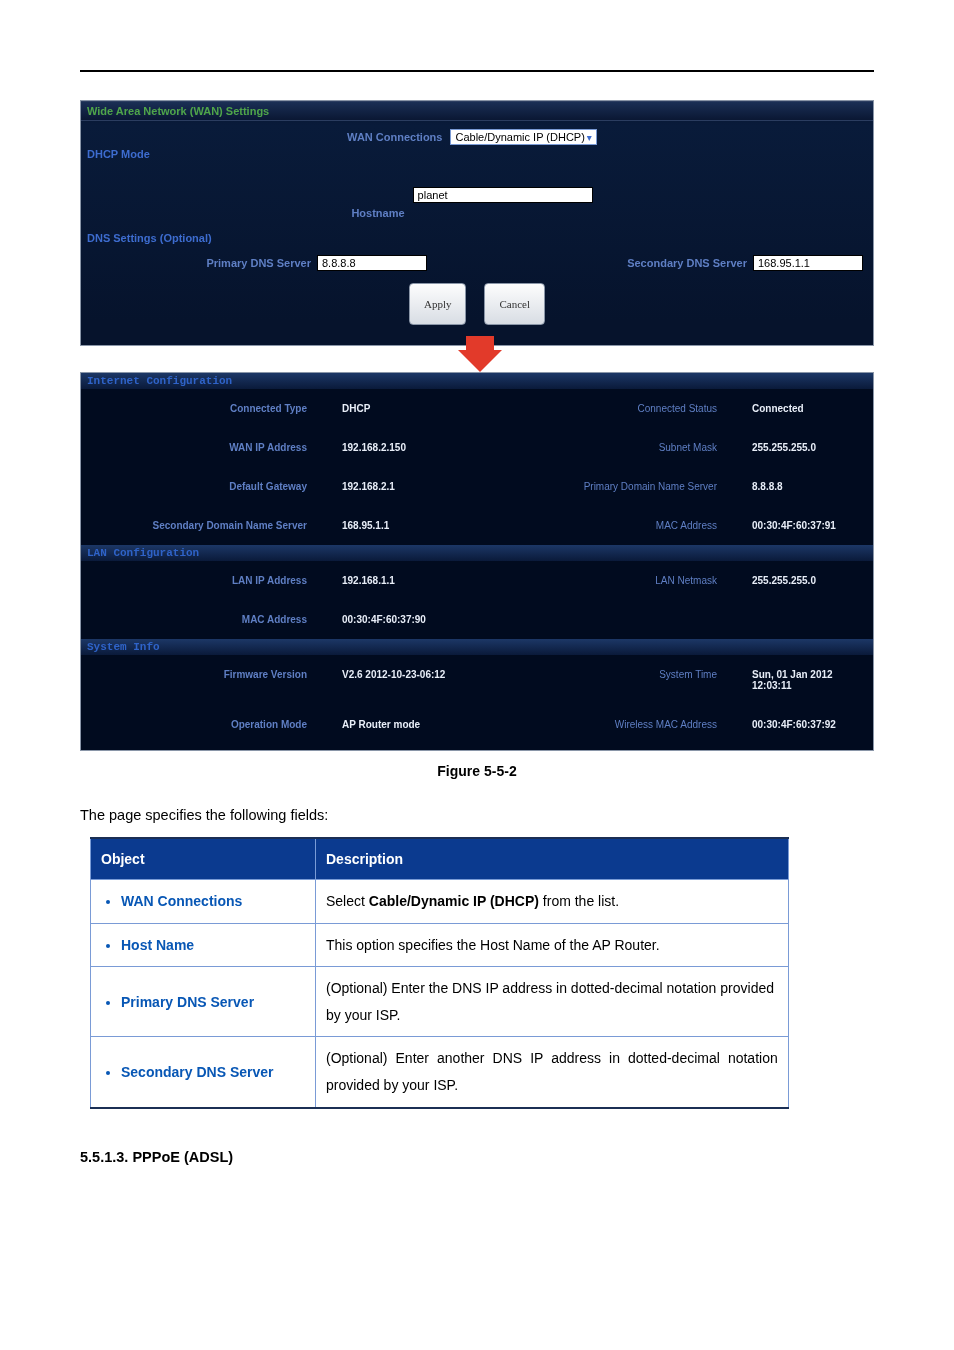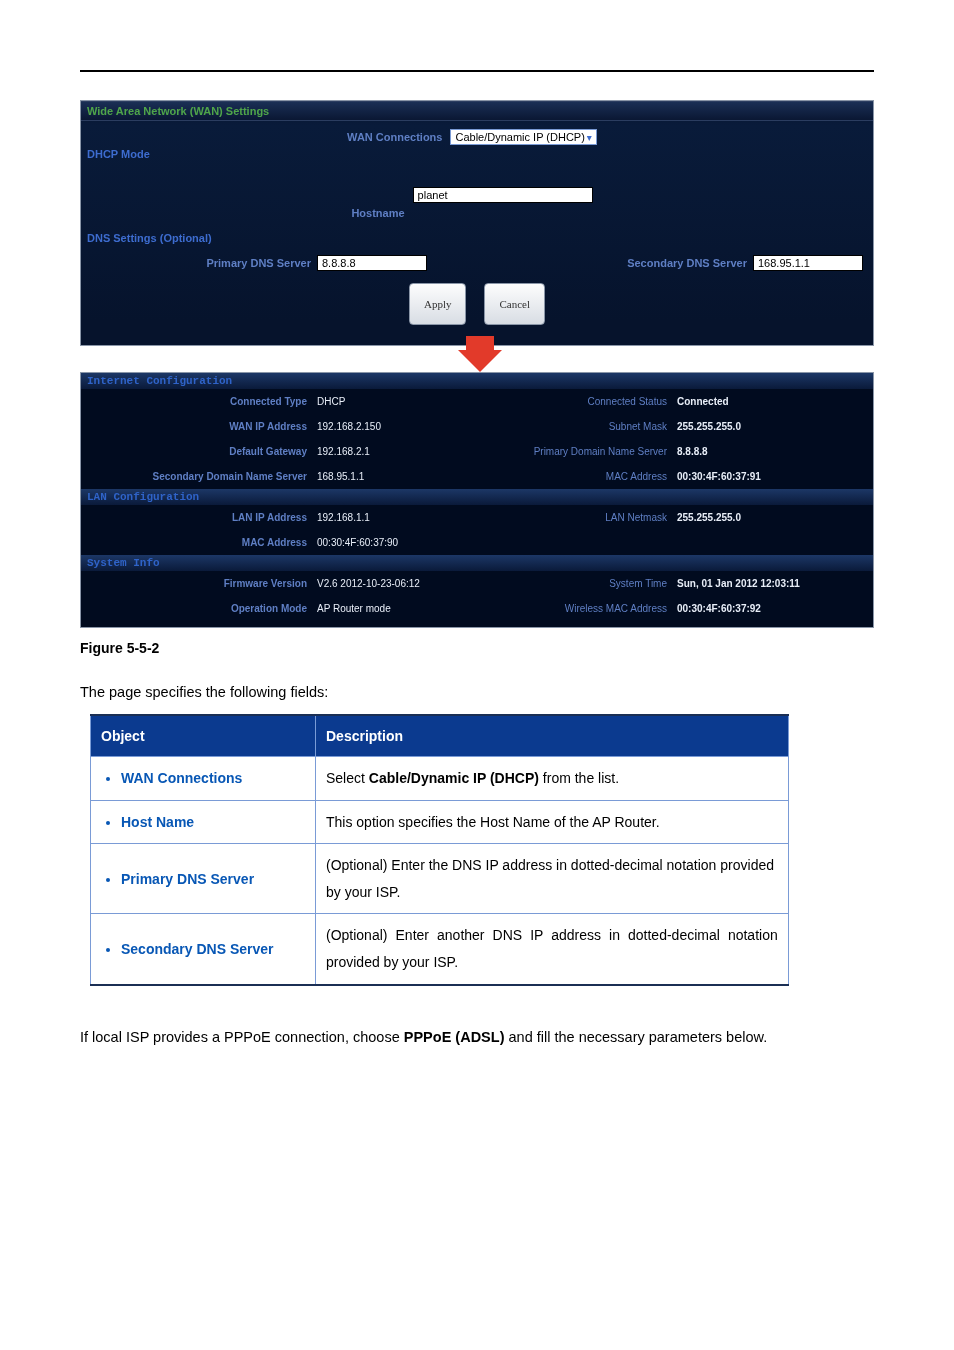"Connected Type" .grid-row { gap: none -> 25px; padding: 7px 0 -> 14px 0 }
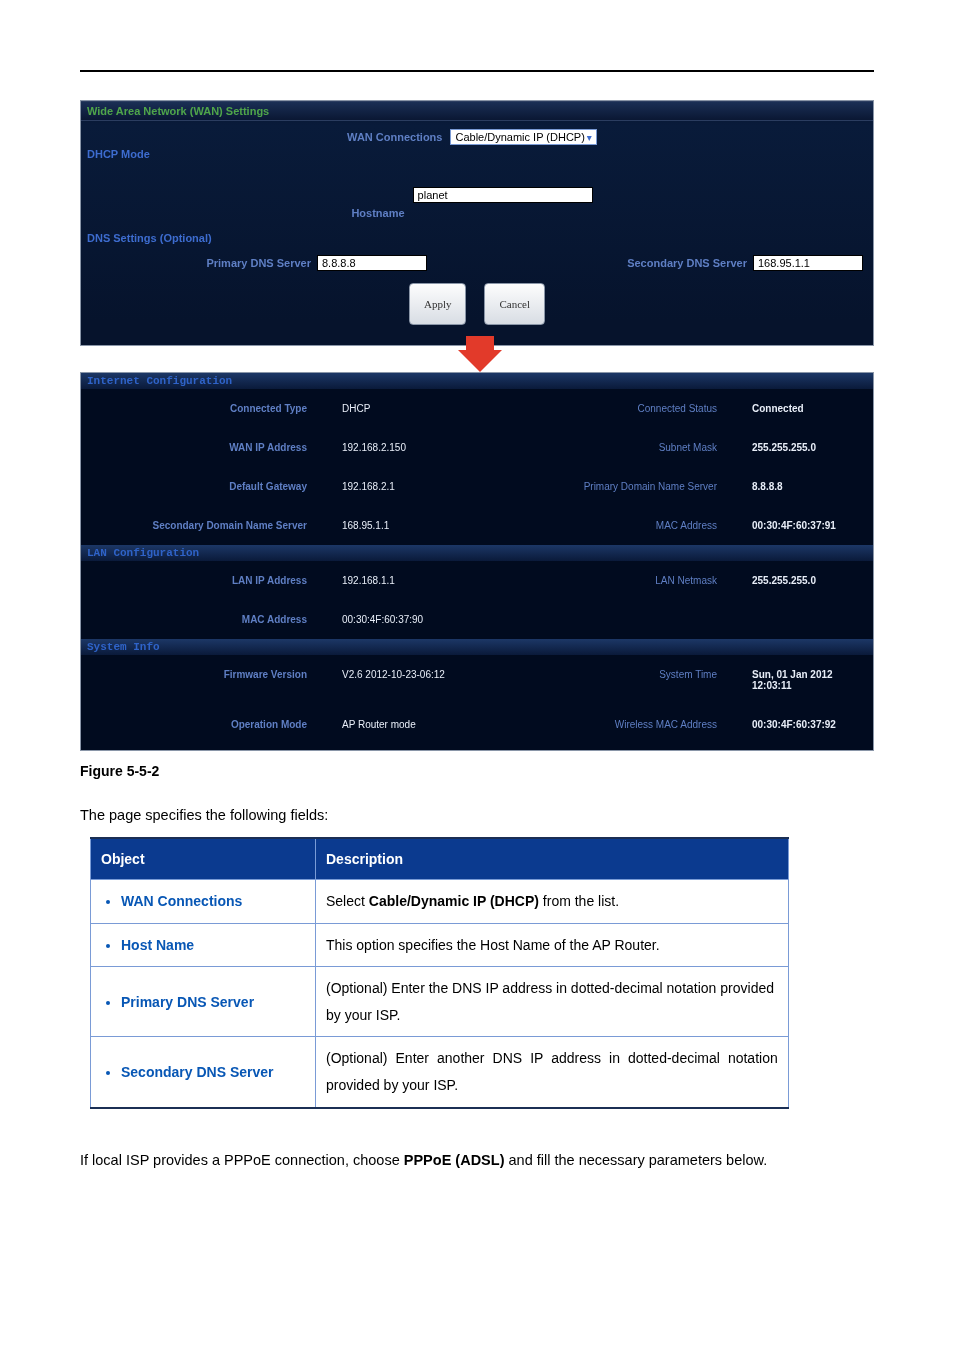"DHCP" .val { font-weight: normal -> bold }
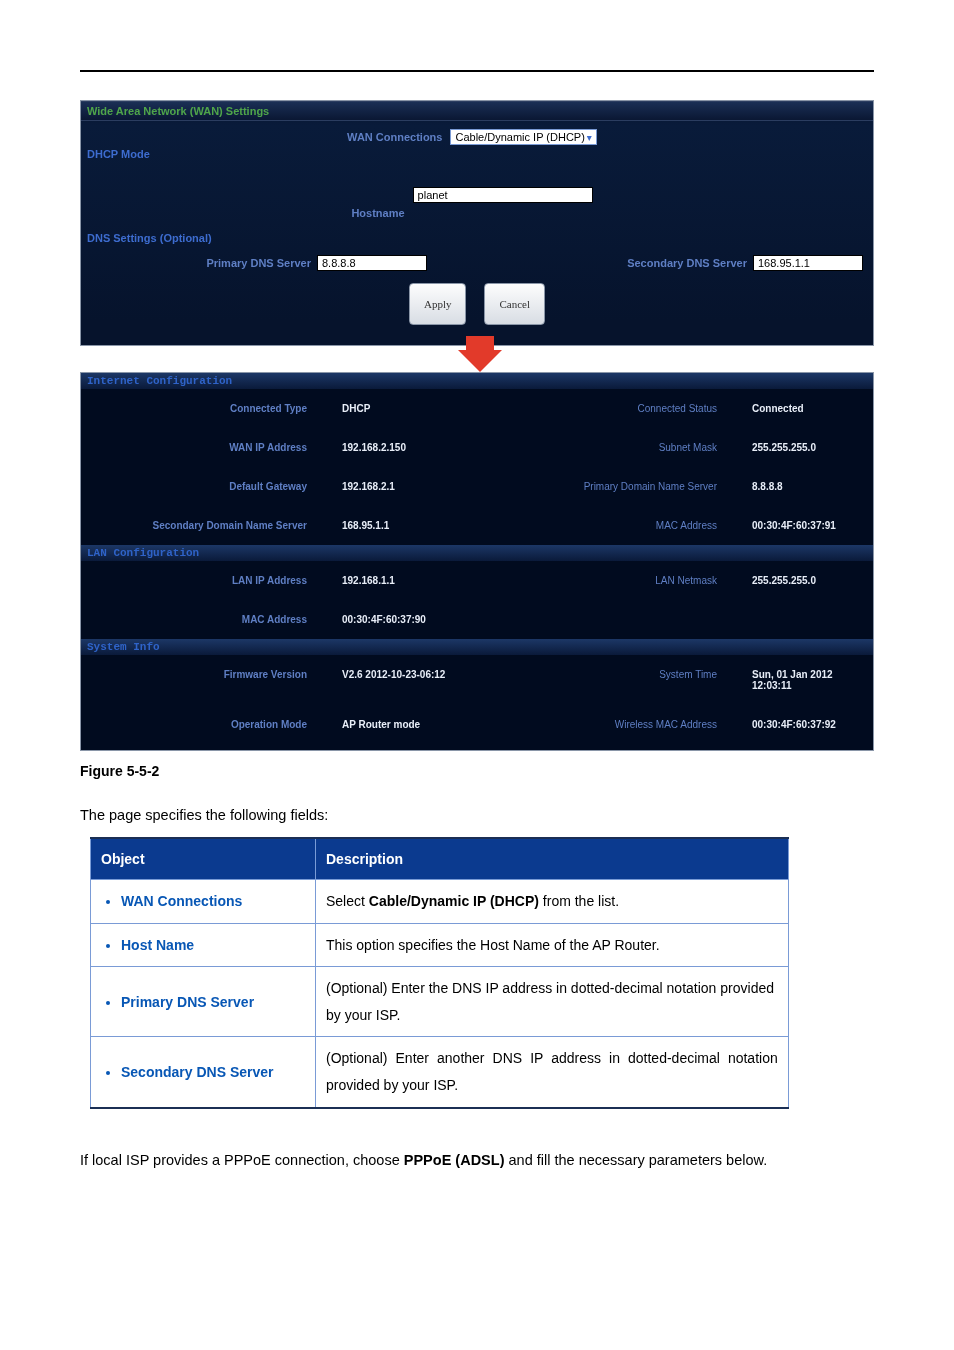"Figure 5-5-2" .fig-caption { text-align: left -> center }
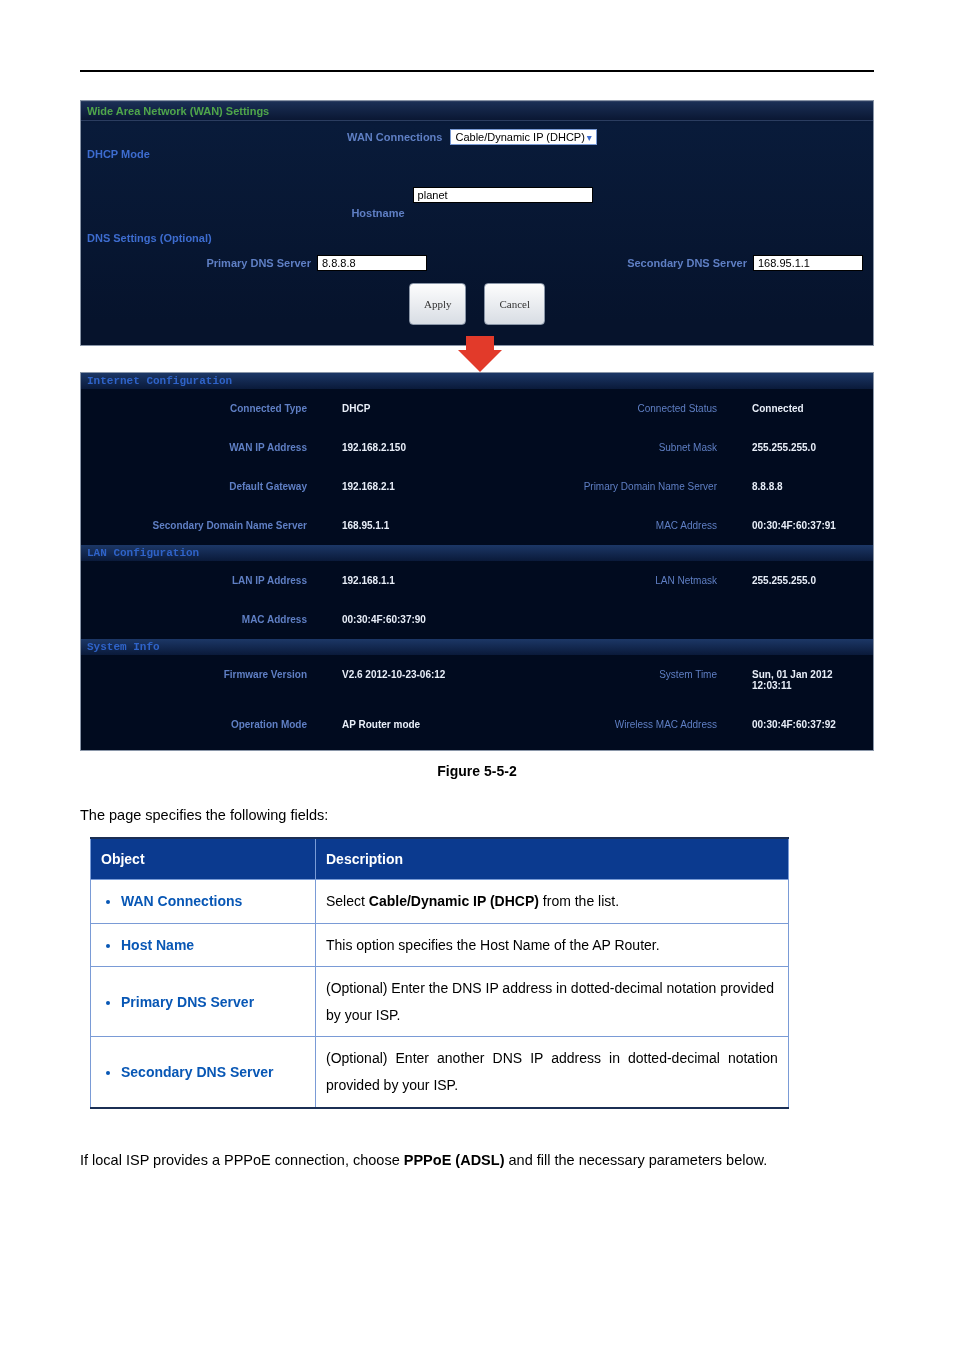"5.5.1.3. PPPoE (ADSL)" p.sec-head { html: none -> <p> <span>5.5.1.3.</span> <span>PPPoE (ADSL)</span> </p> }
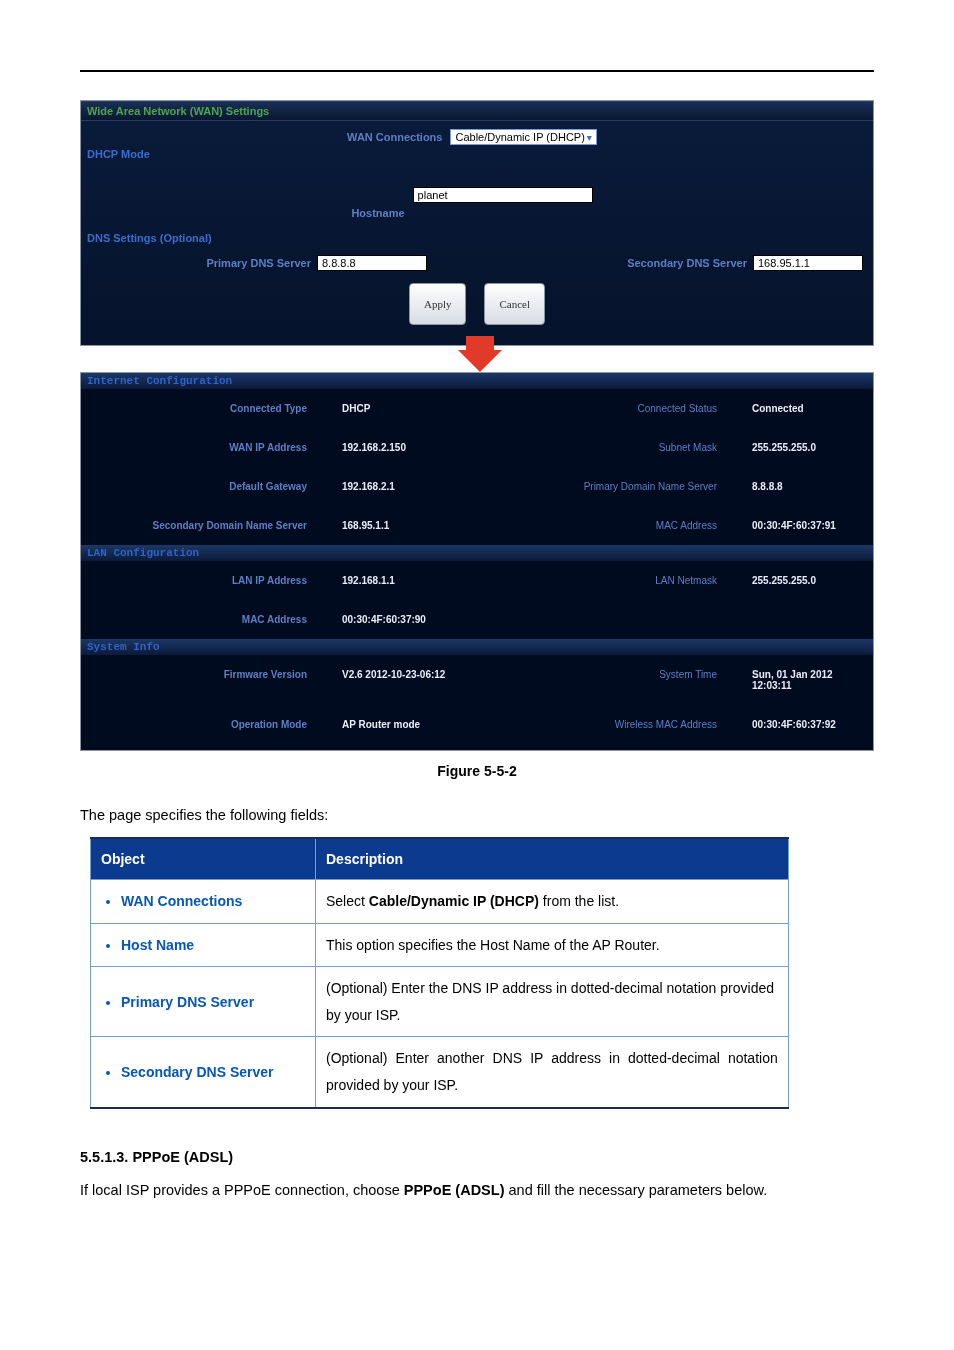"If local ISP provides a" p.body-text { html: <p> <span>If local ISP provides a PPPoE connection, choose </span><b>PPPoE (ADSL)</b><span> and fill the necessary parameters below.</span> </p> -> none }
